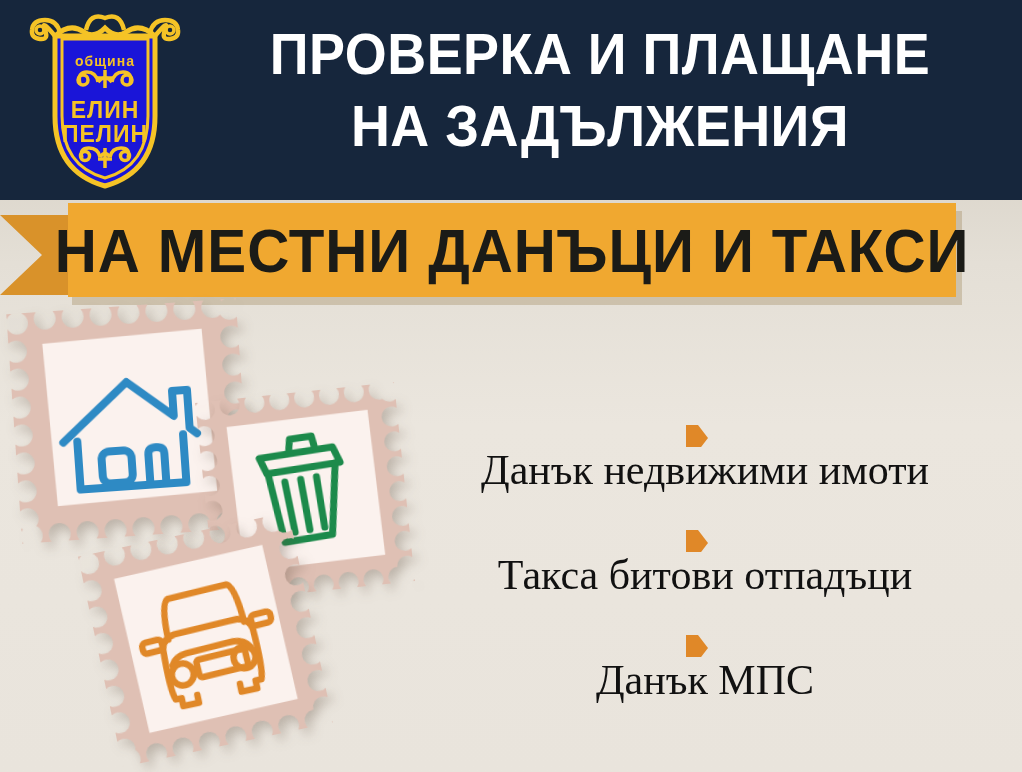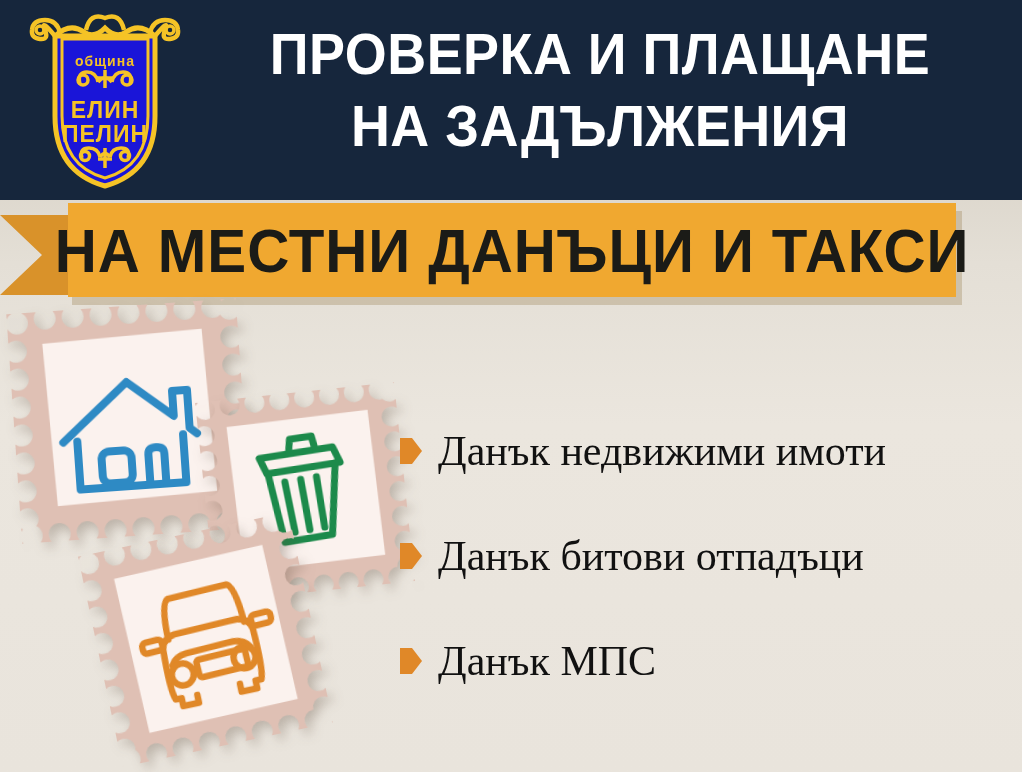"Данък недвижими имоти" .bullet-row { flex-direction: none -> column }
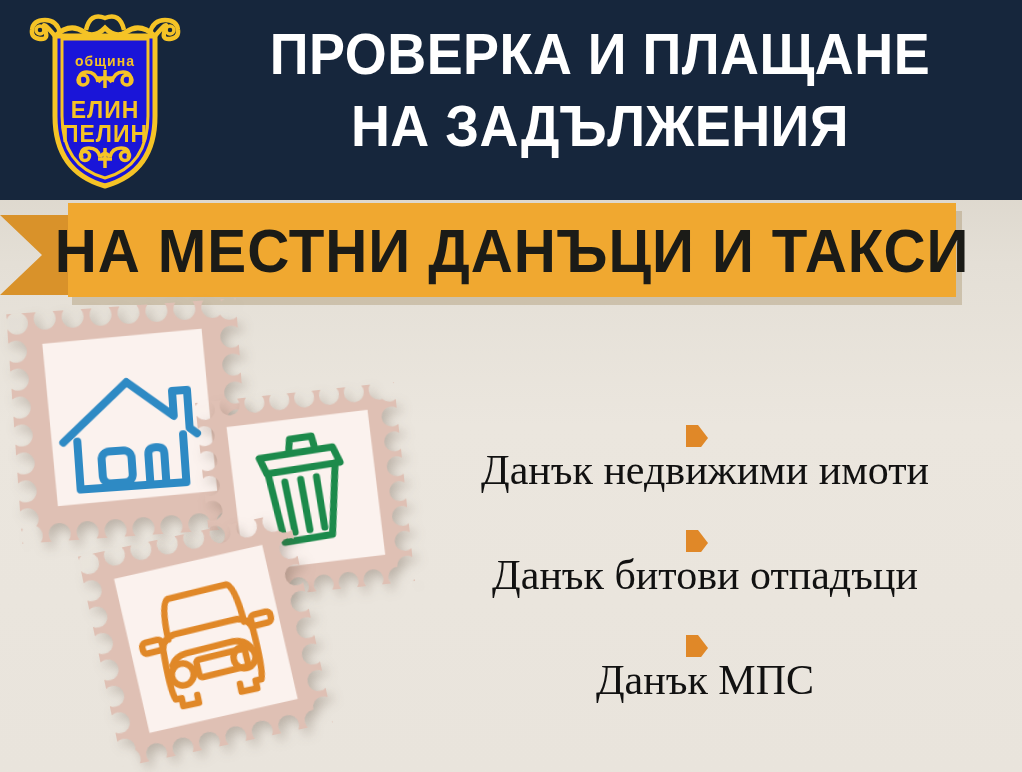"Данък битови отпадъци" span.bullet-label { text: Данък -> Такса }
